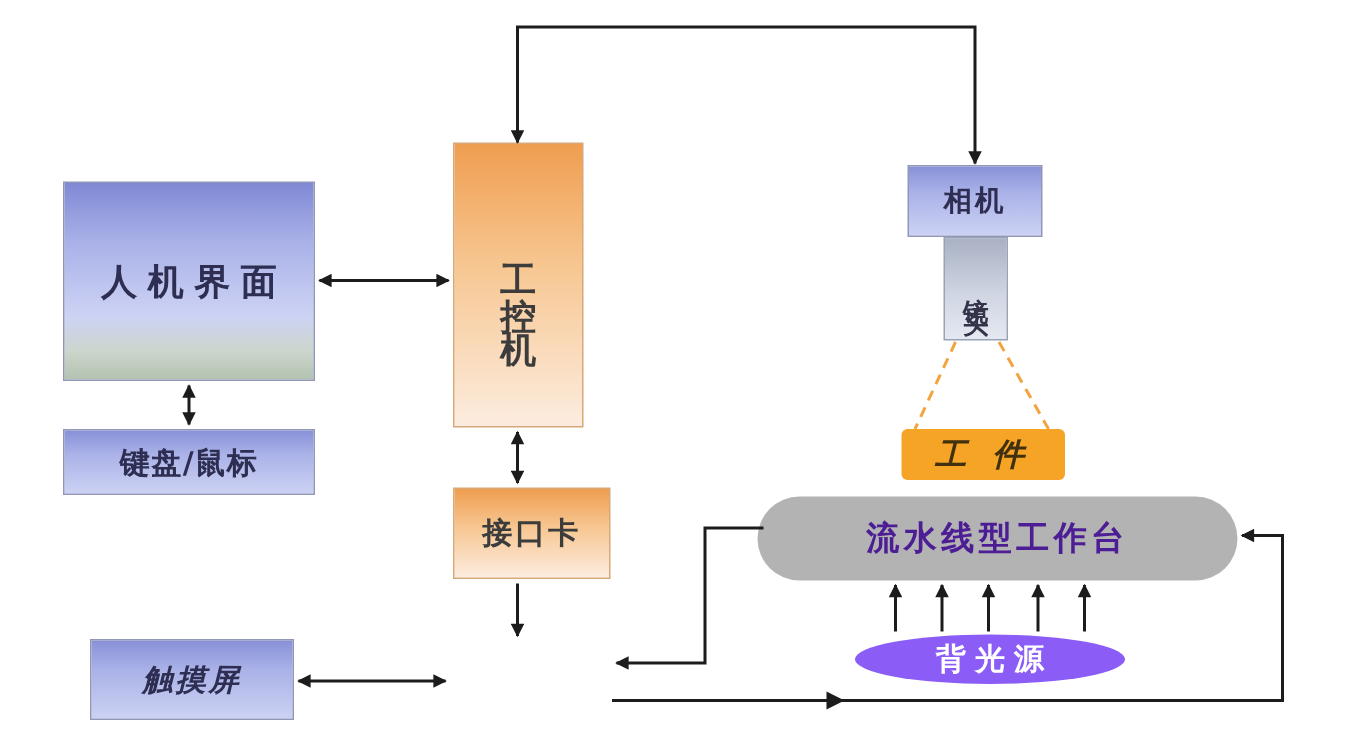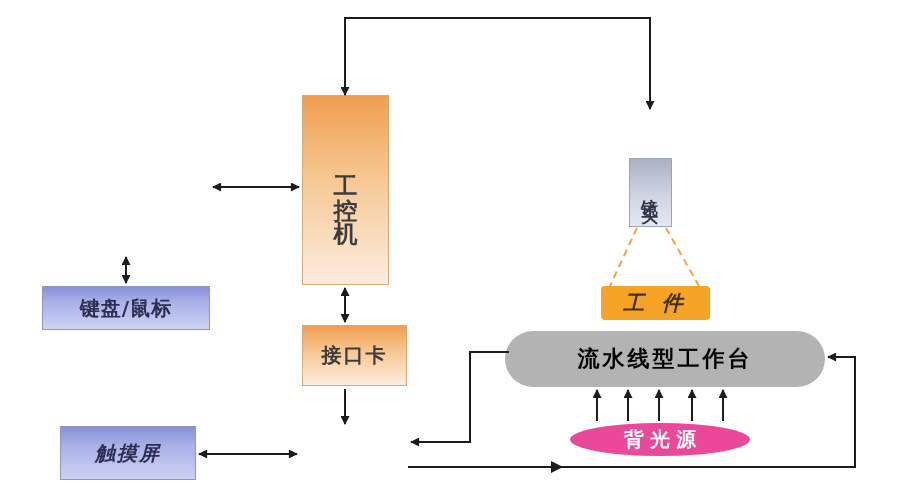"相机" div.box { html: none -> <div> <span>相机</span> </div> }
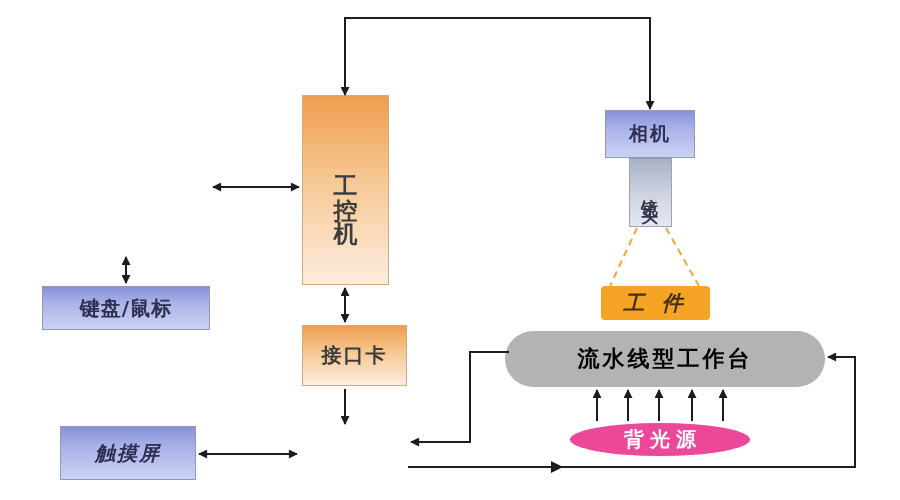"人机界面" div.box { html: none -> <div> <span>人机界面</span> </div> }
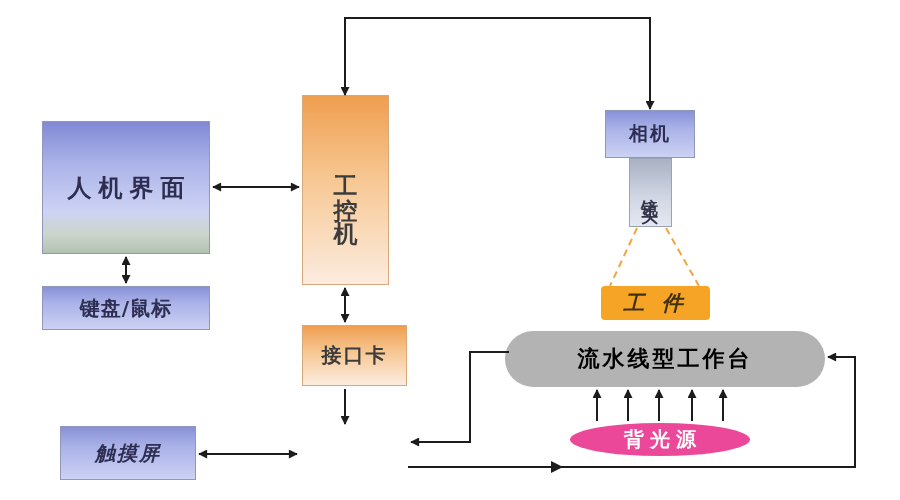"流水线型工作台" .conveyor { color: #000000 -> #4c1d95 }
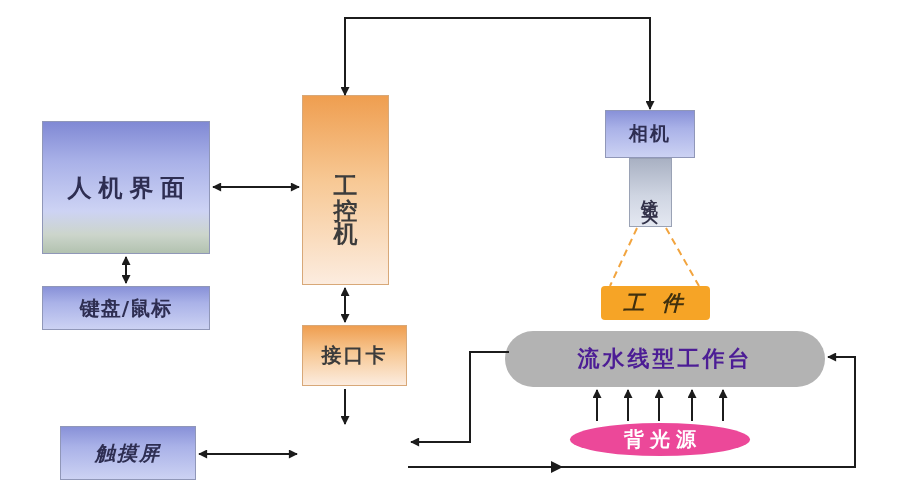"背光源" .backlight { background: #ec4899 -> #8b5cf6 }
